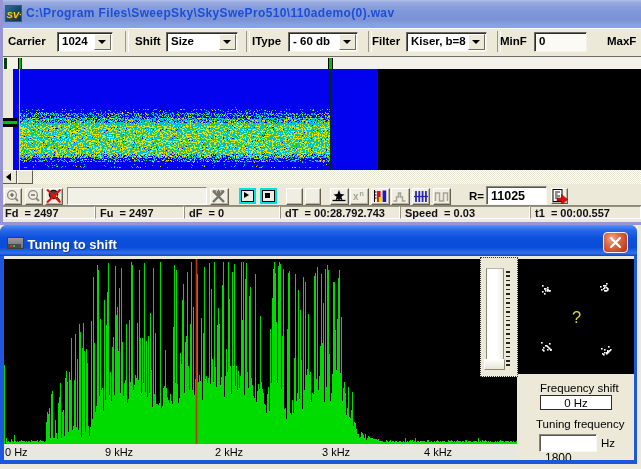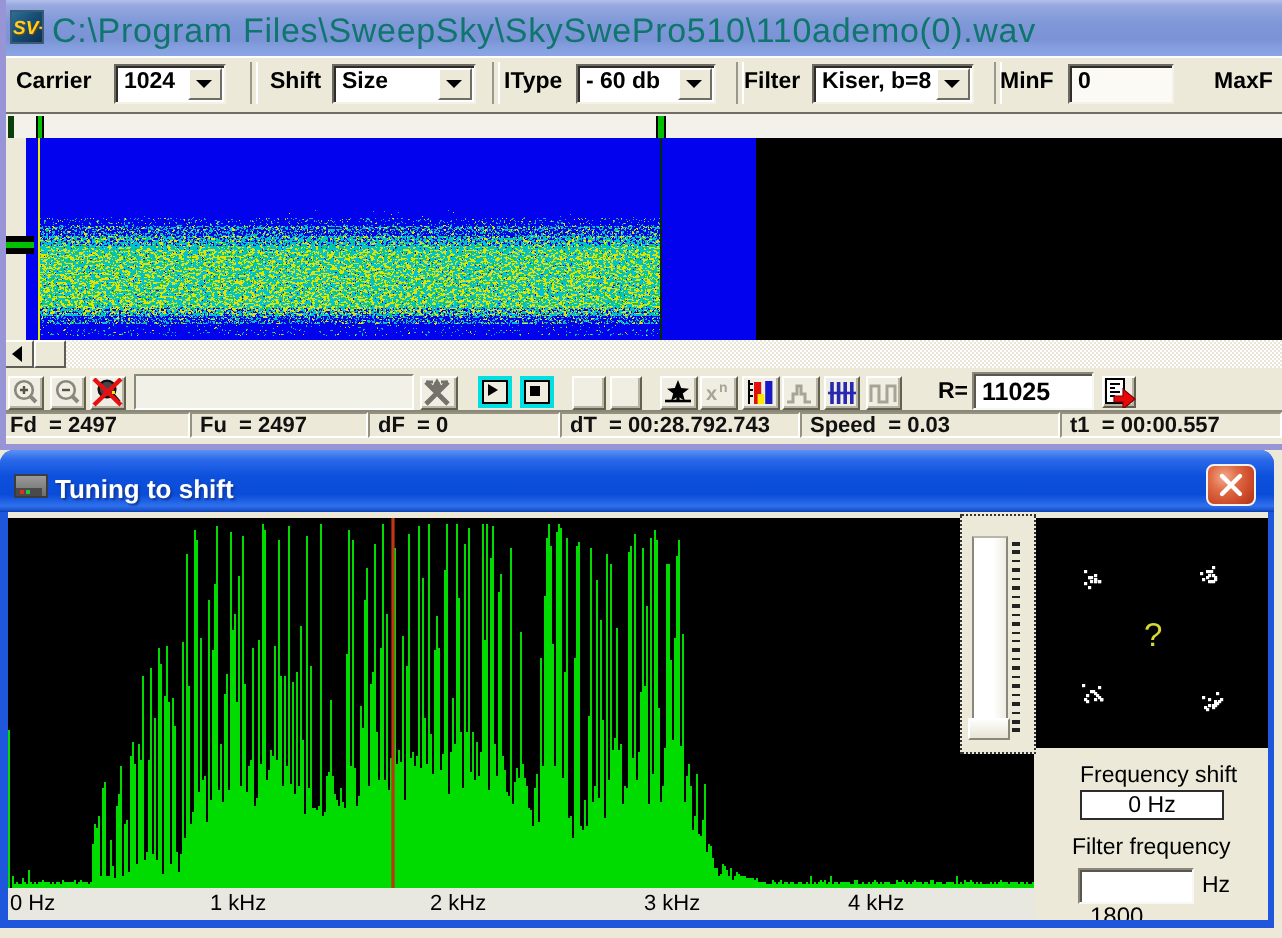"C:\Program" div.abs { color: #0f766e -> #1d4ed8; font-size: 17px -> 12px; font-weight: normal -> bold }
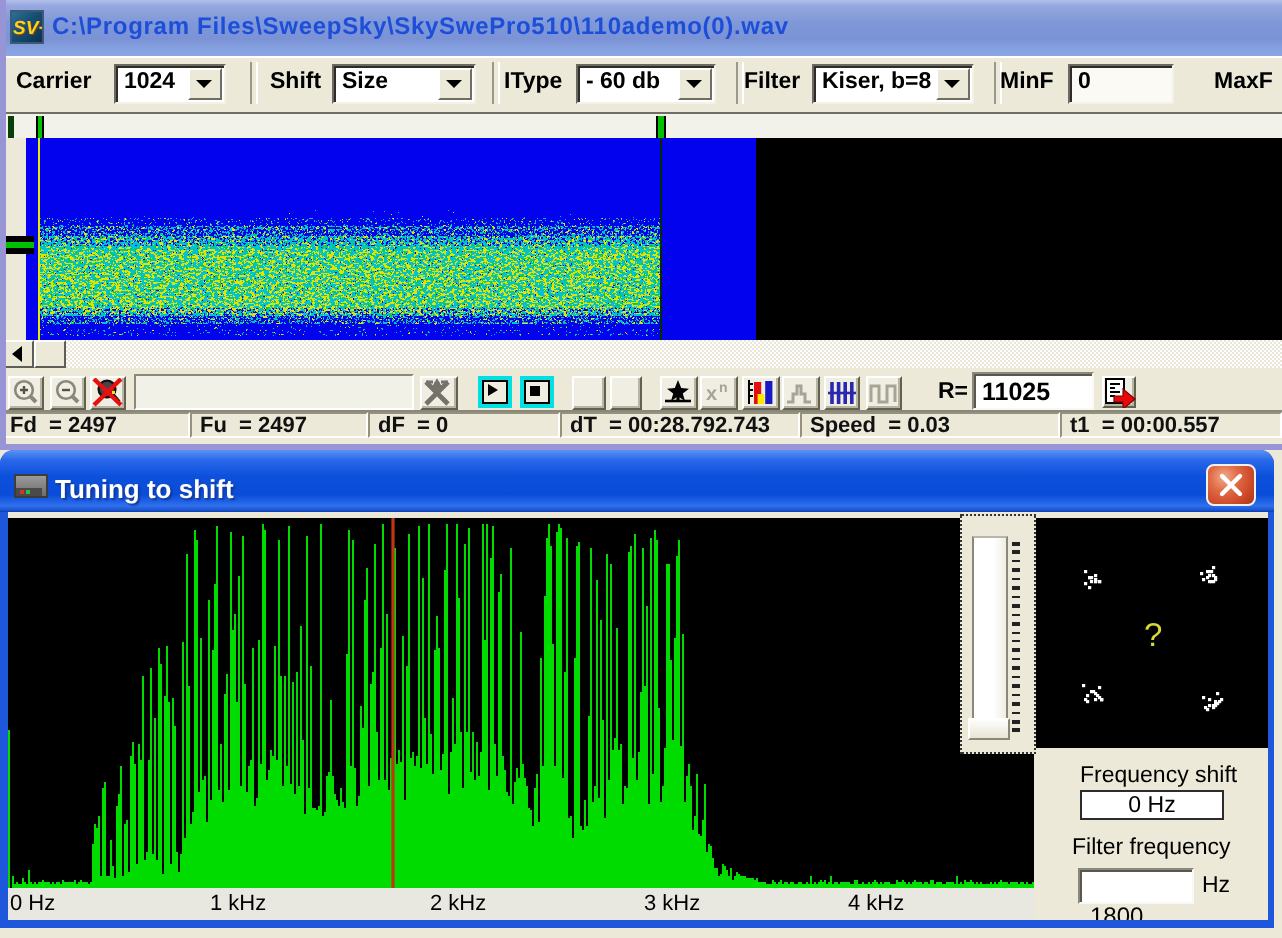"Filter frequency" div.abs { text: Filter -> Tuning }
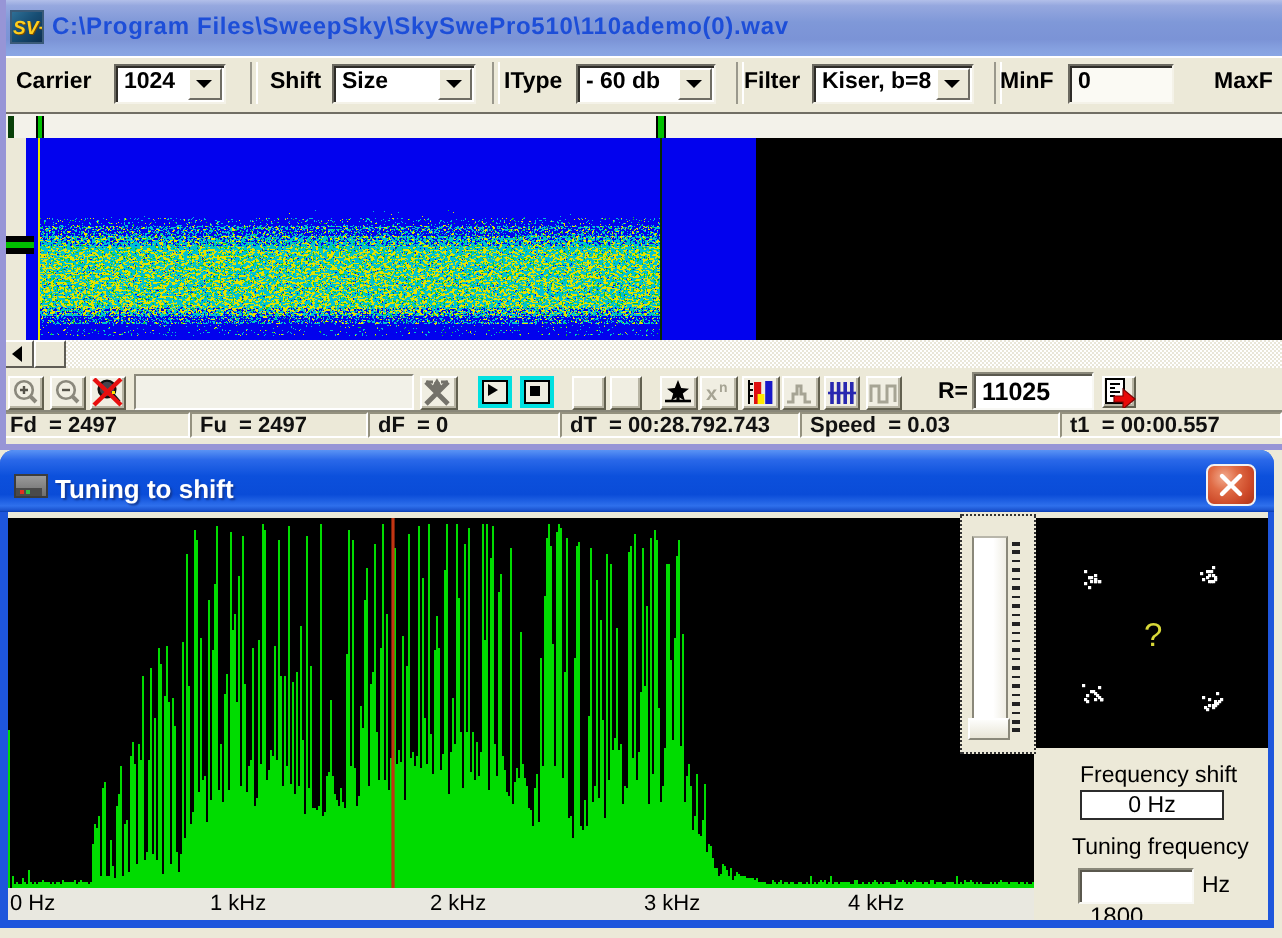"1 kHz" span { text: 1 -> 9 }
